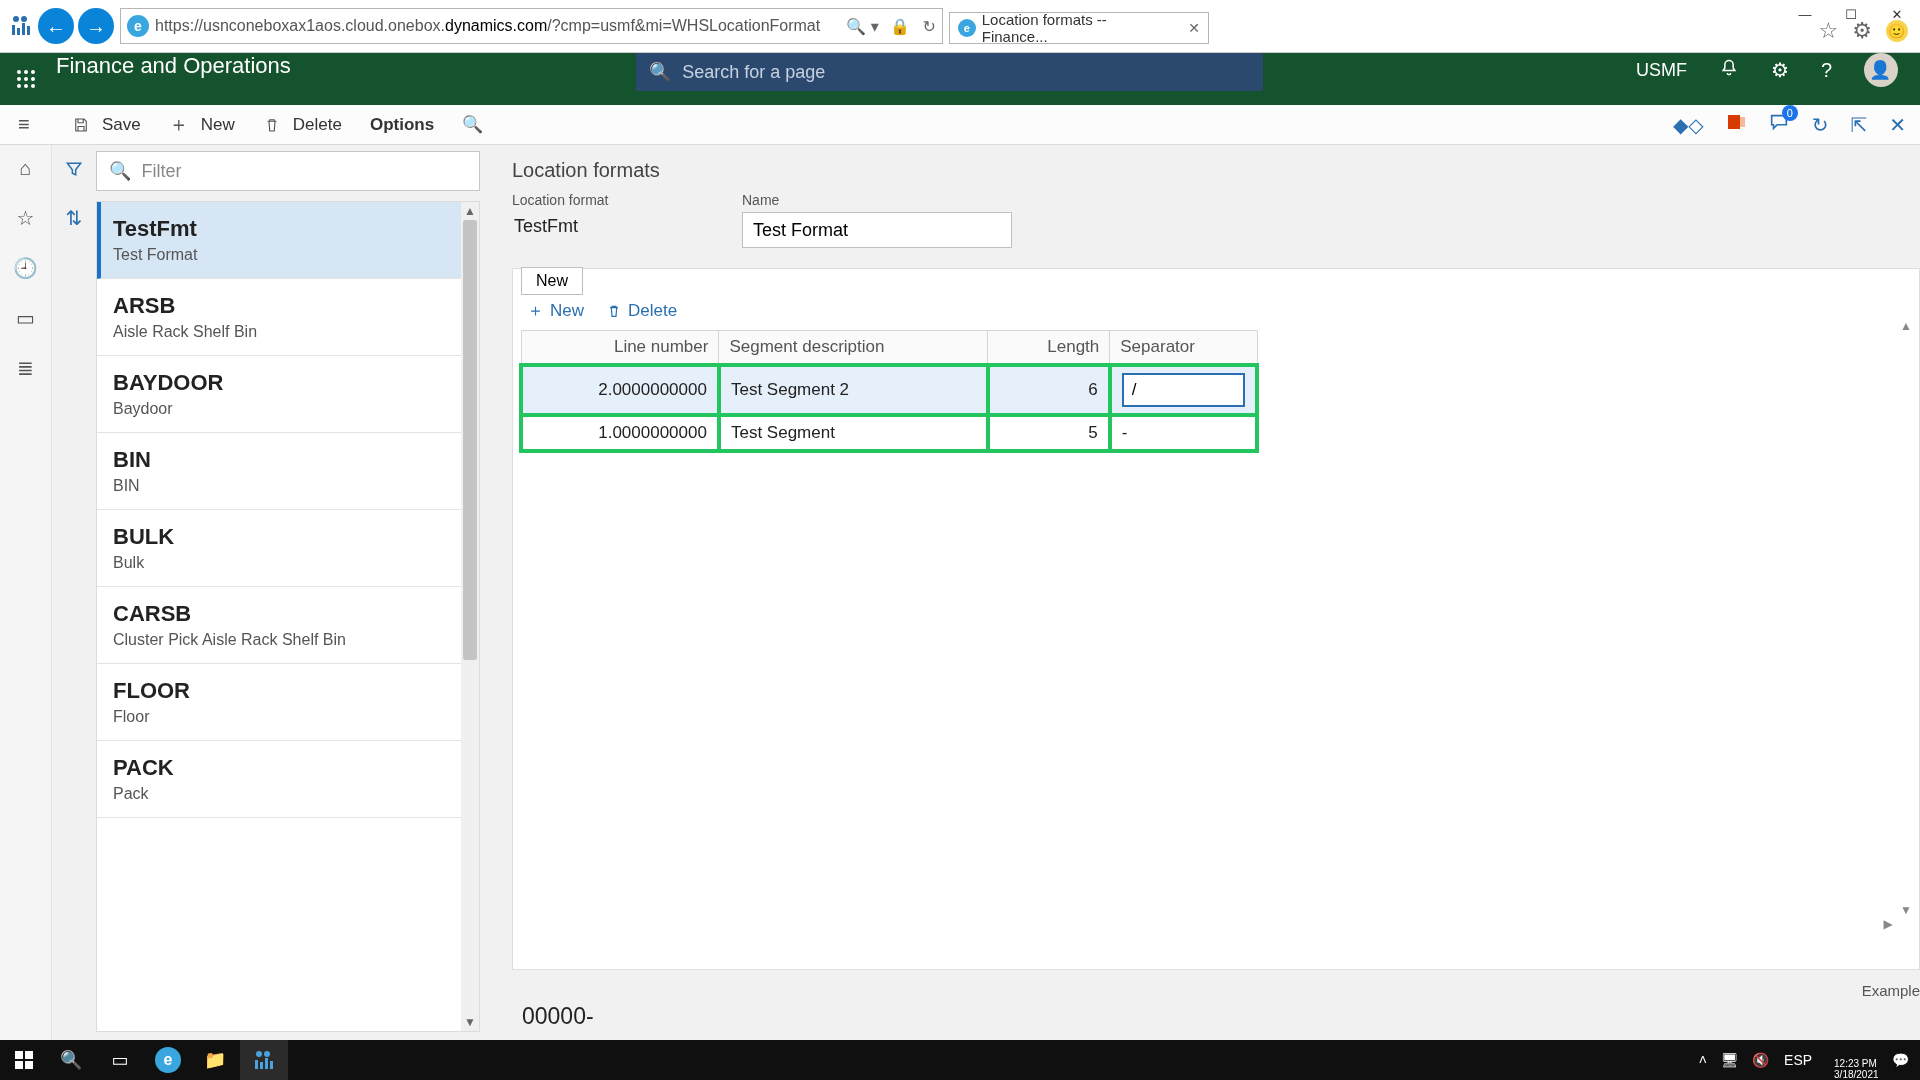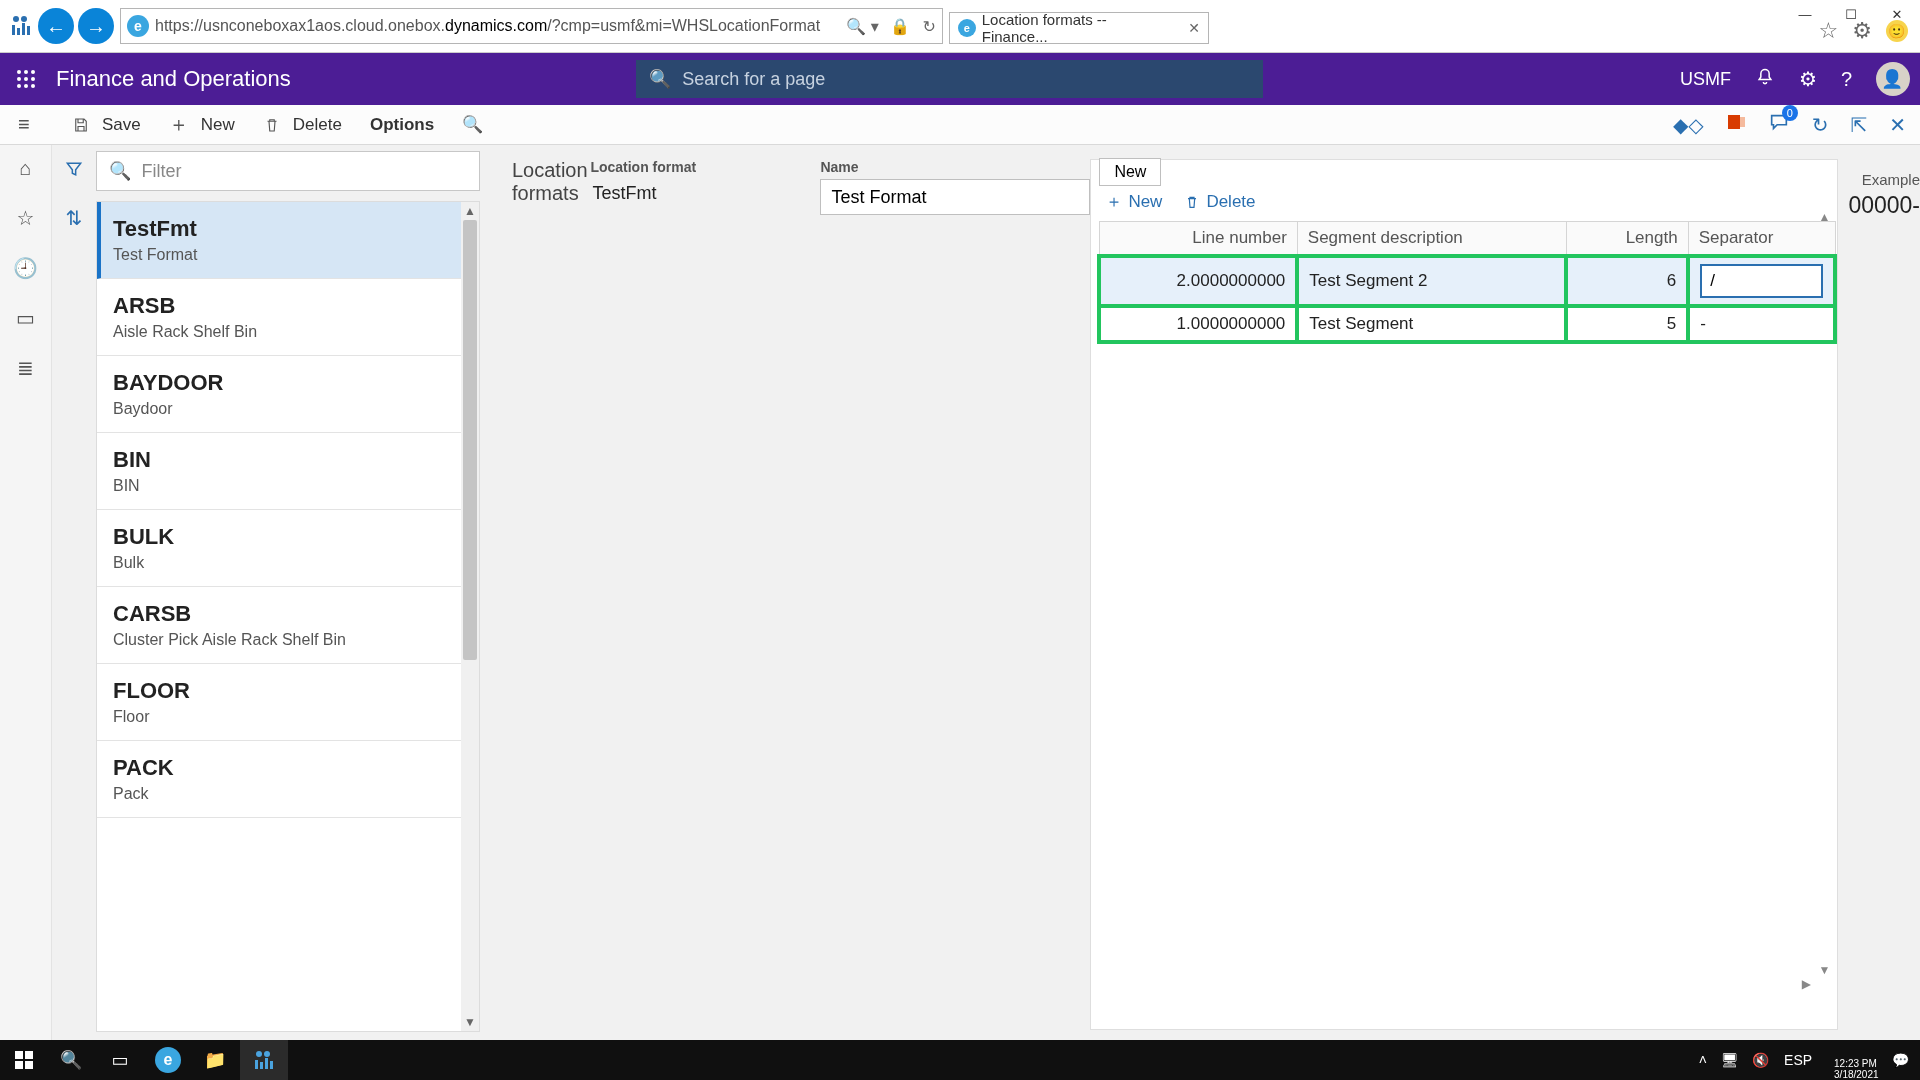"Finance and Operations" .d365-header { align-items: center -> flex-start; background: #4c1d95 -> #14532d }
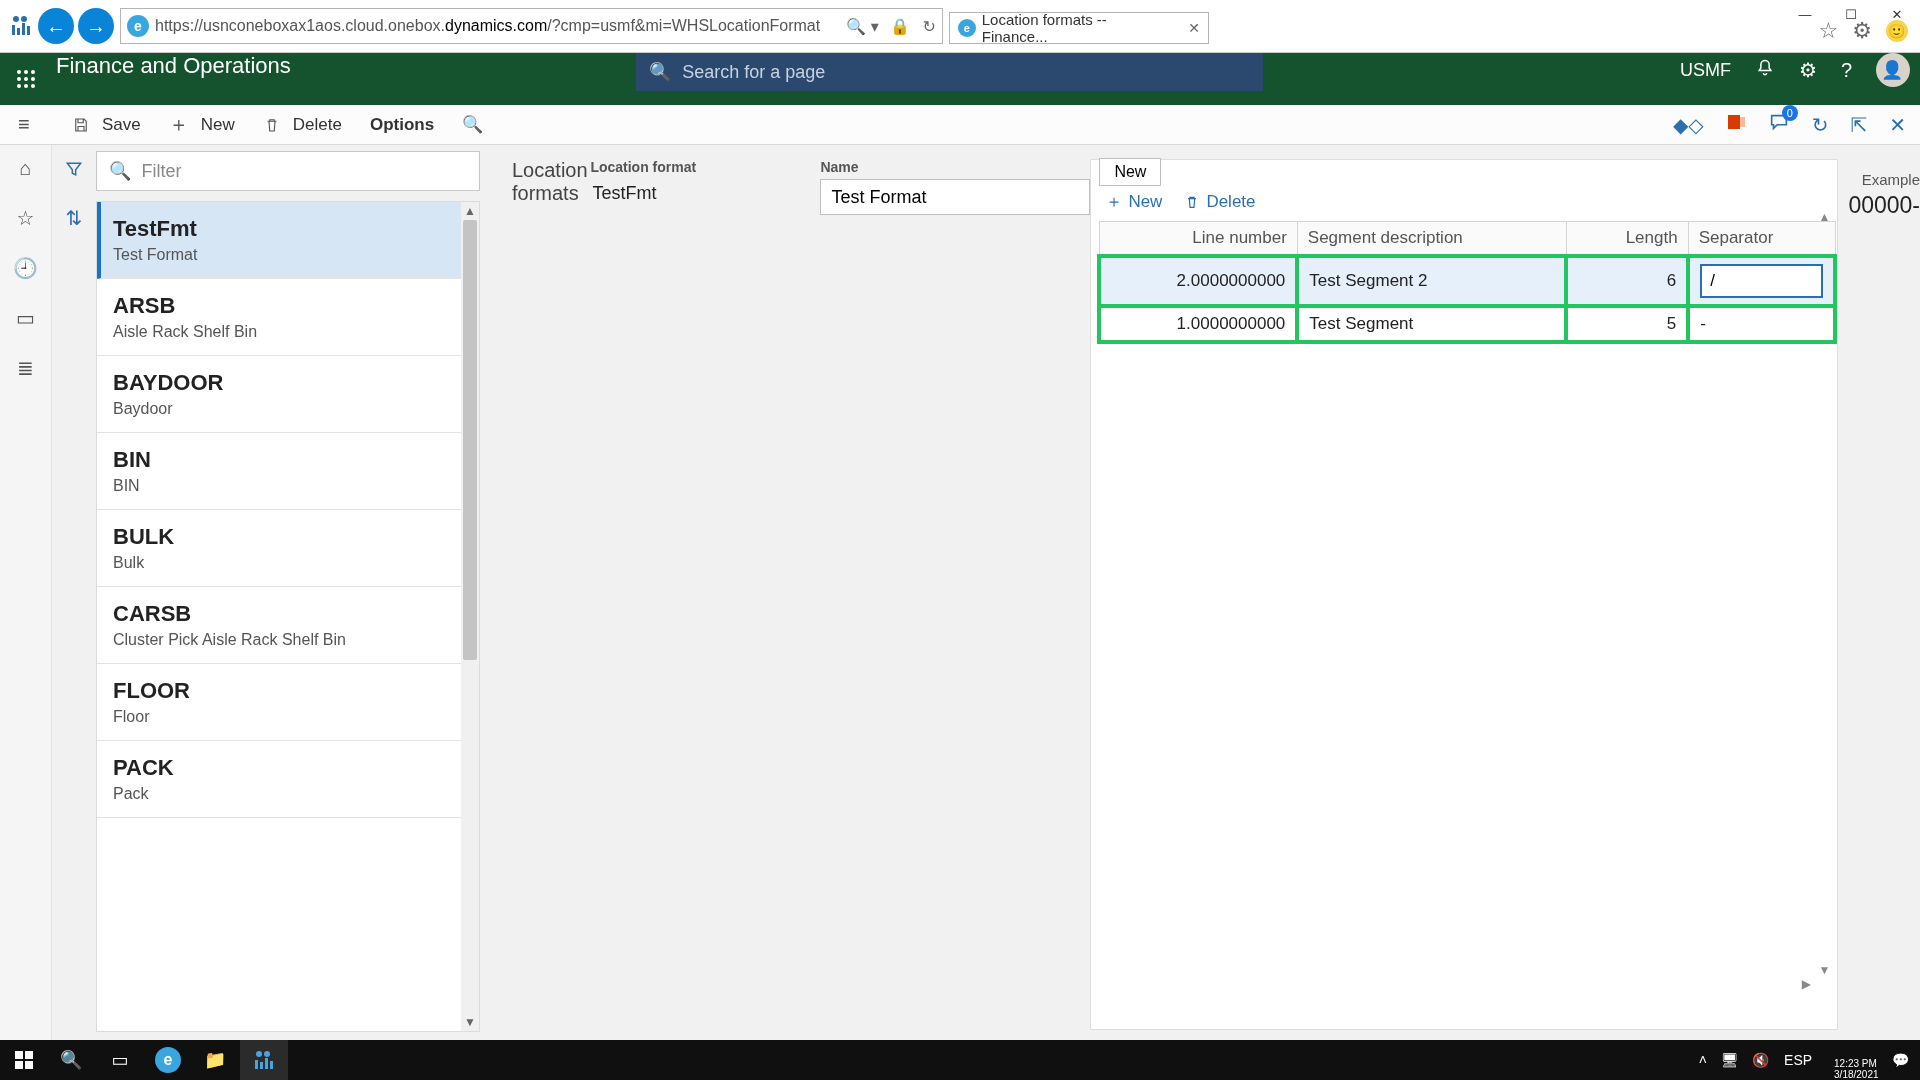"USMF" .d365-header .right { gap: 24px -> 32px; padding-right: 10px -> 22px }
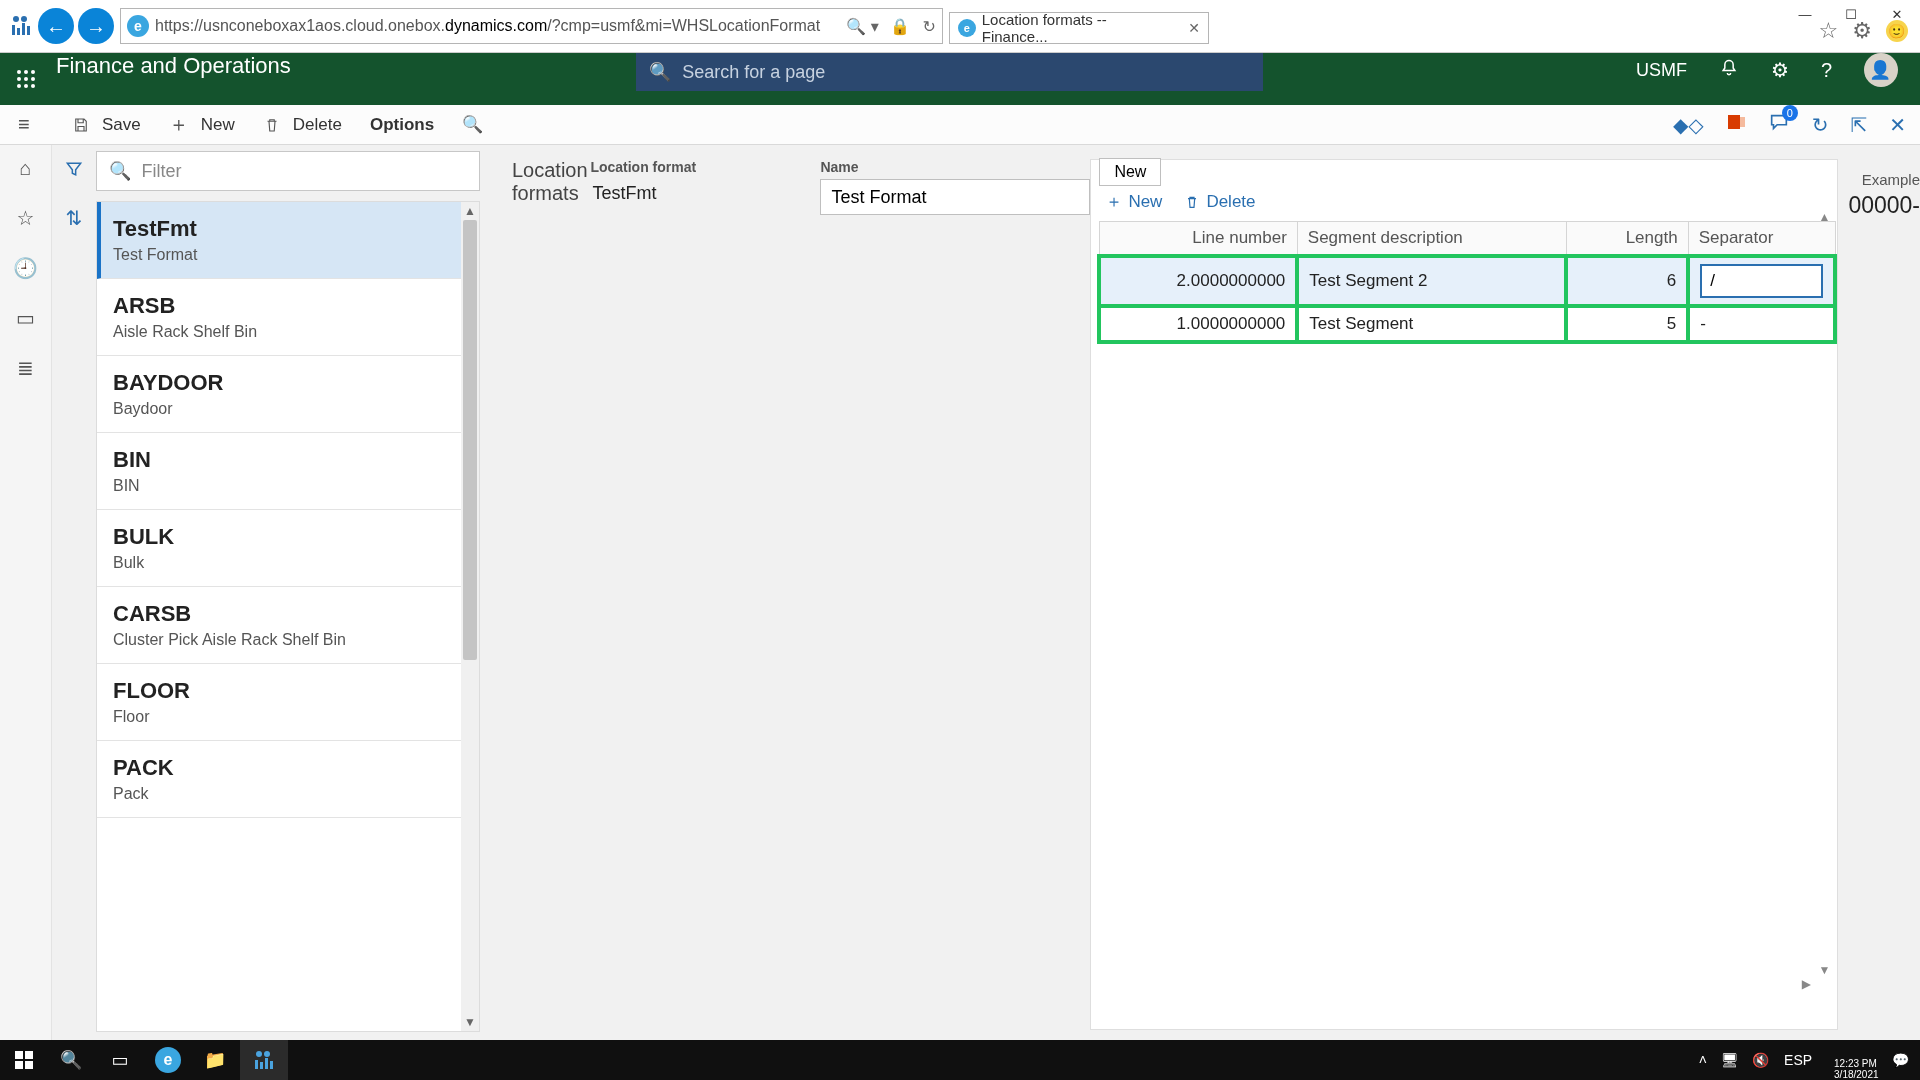"Location formats" .formpane { flex-direction: row -> column }
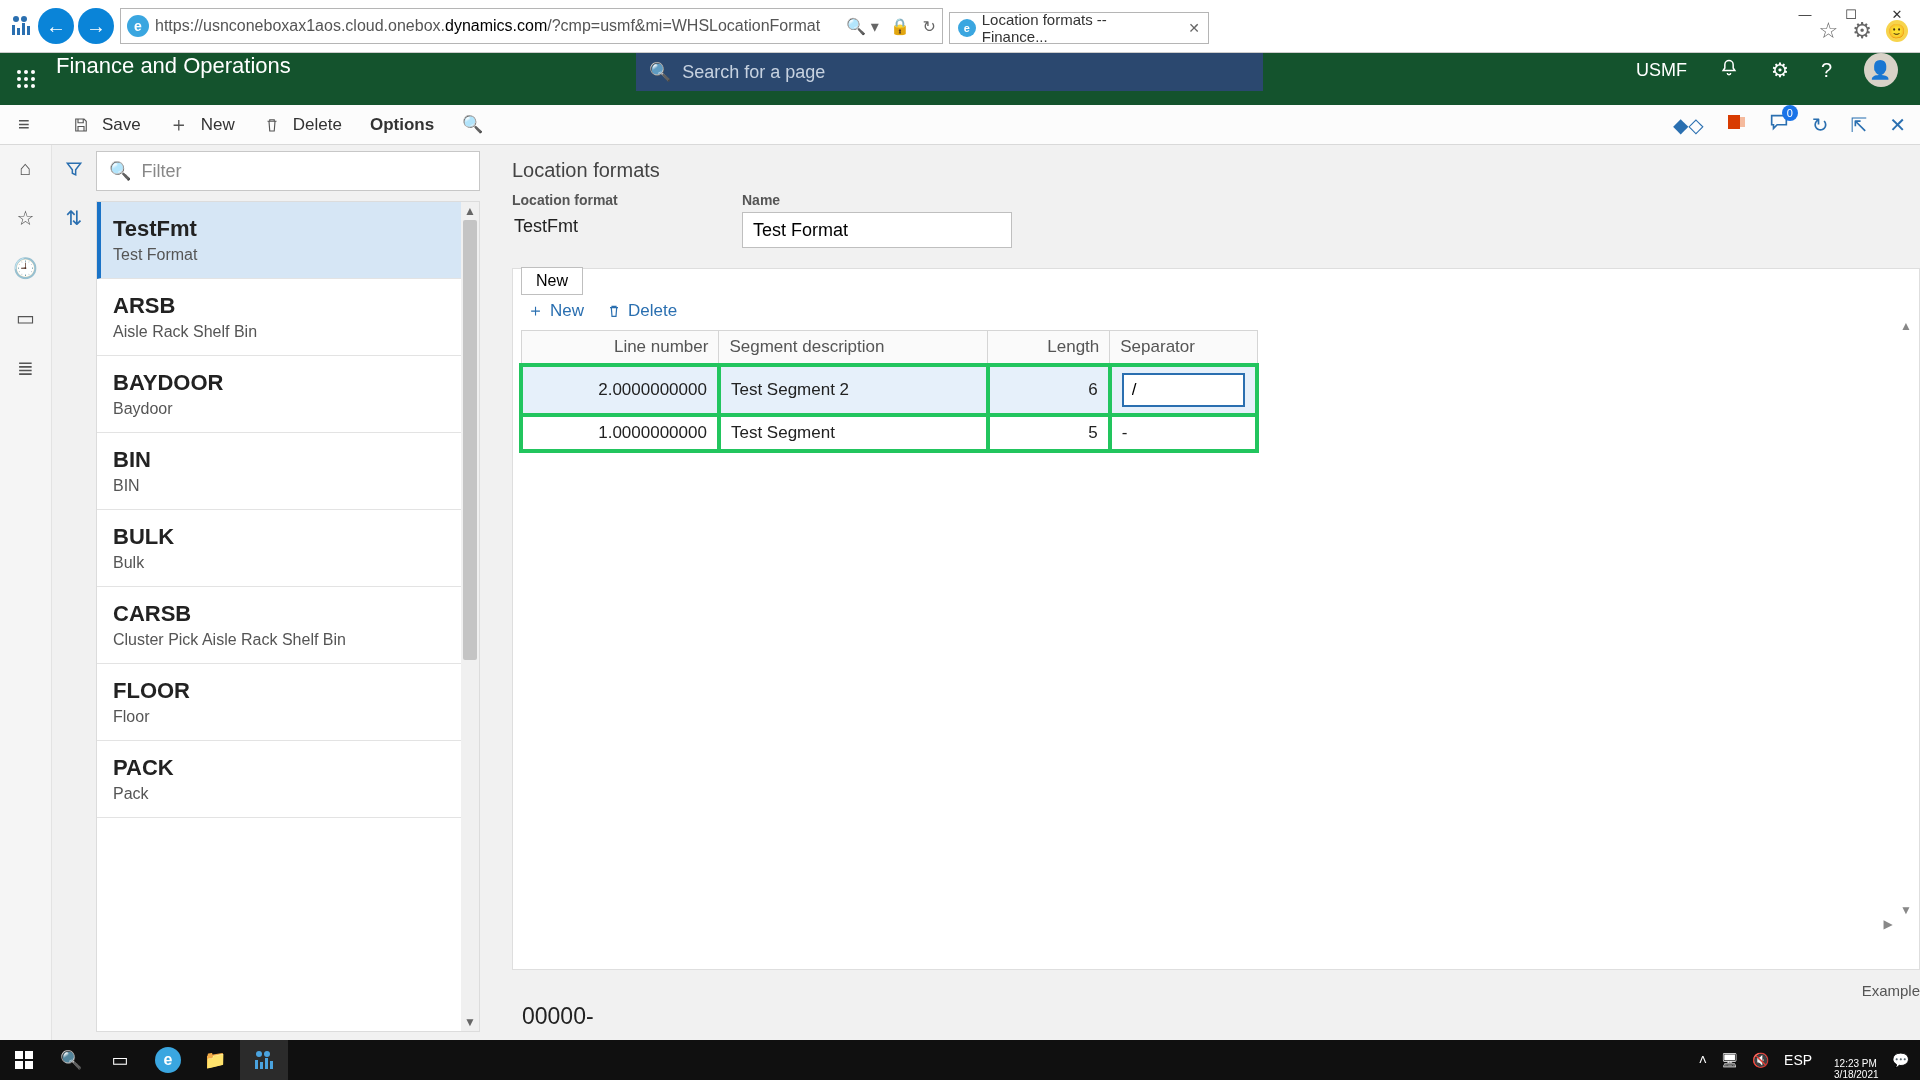"Location format" .fld label { font-weight: bold -> none }
